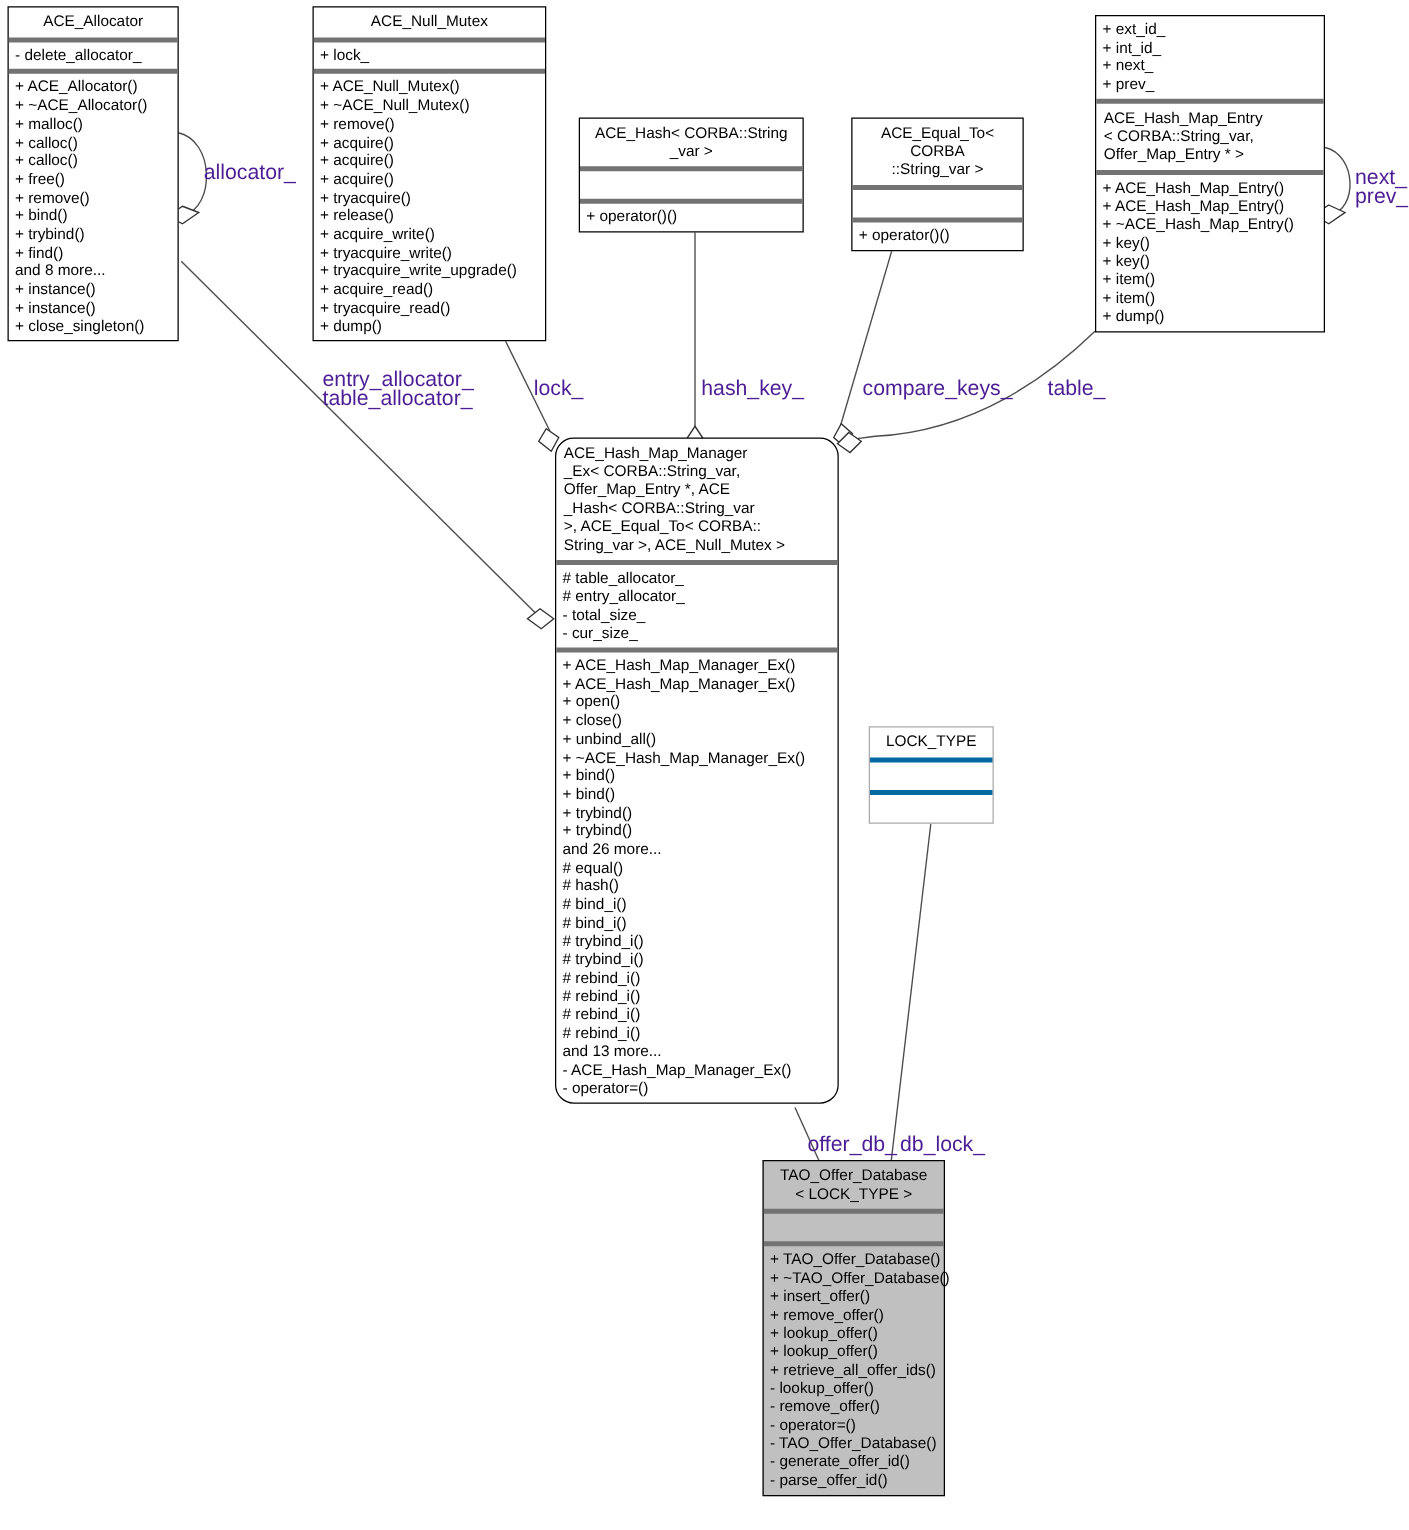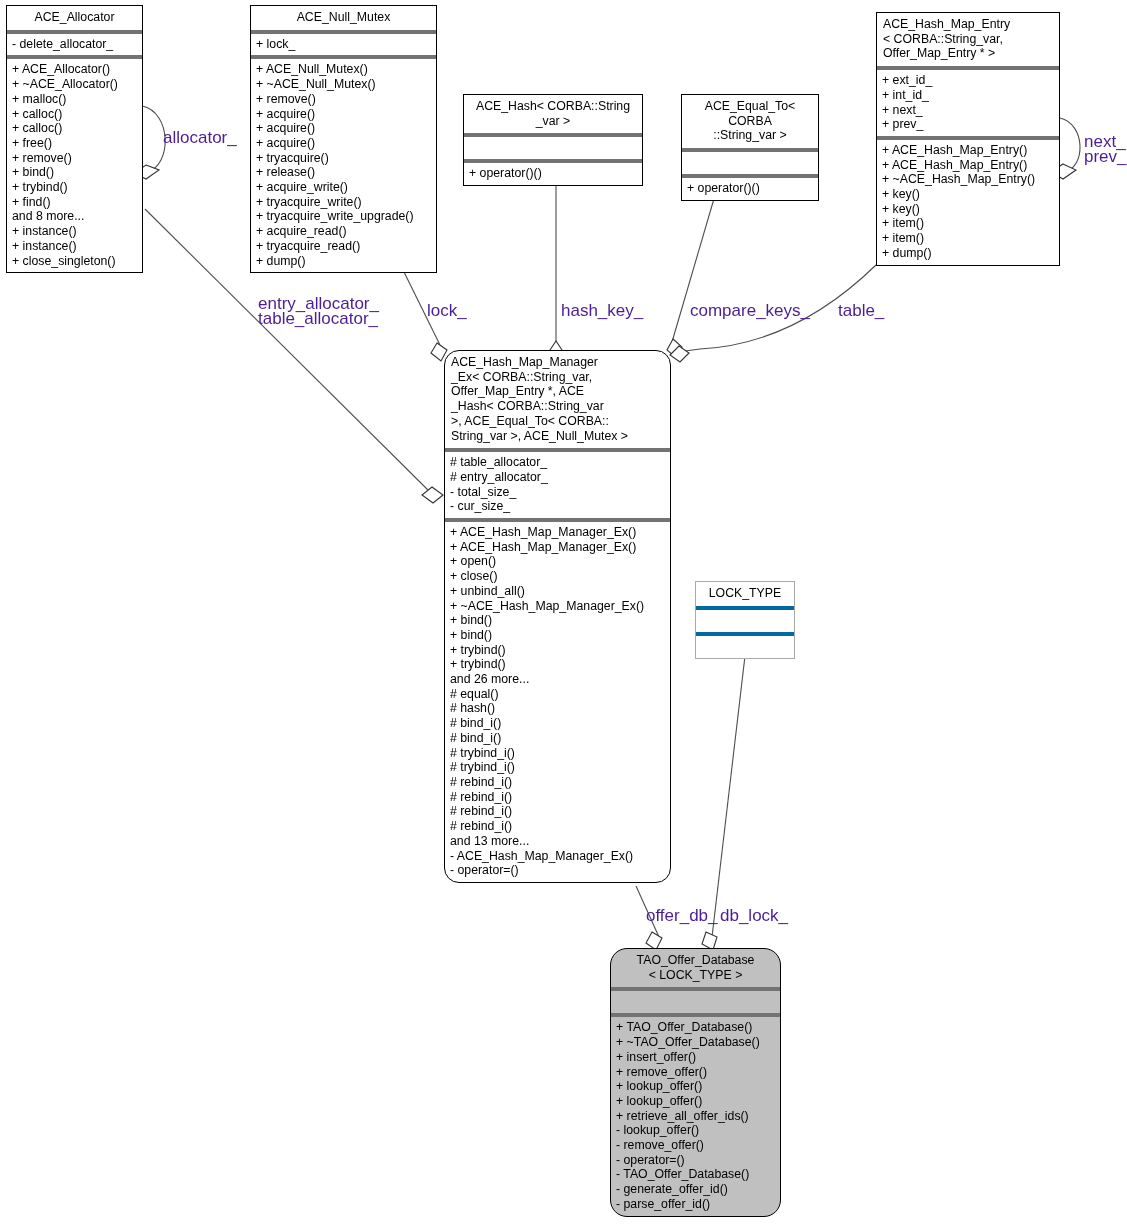"ACE_Hash_Map_Entry" div.sec { order: before "+ ext_id_" -> after "+ ext_id_" }
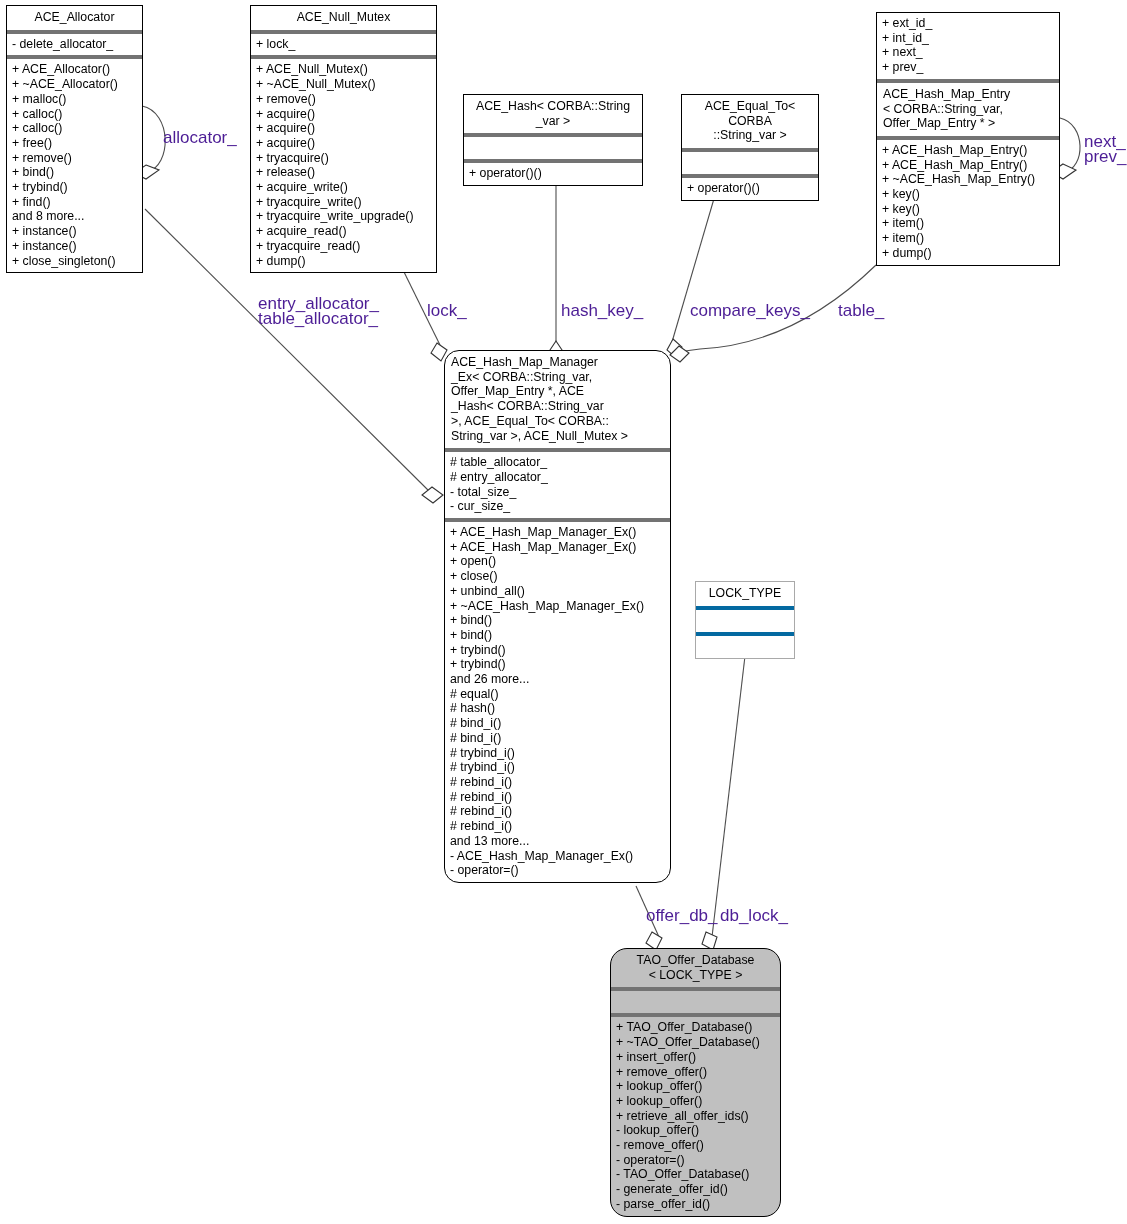"TAO_Offer_Database" div.umlbox { border-radius: 17px -> none; top: 948px -> 928px; width: 171px -> 146px }
